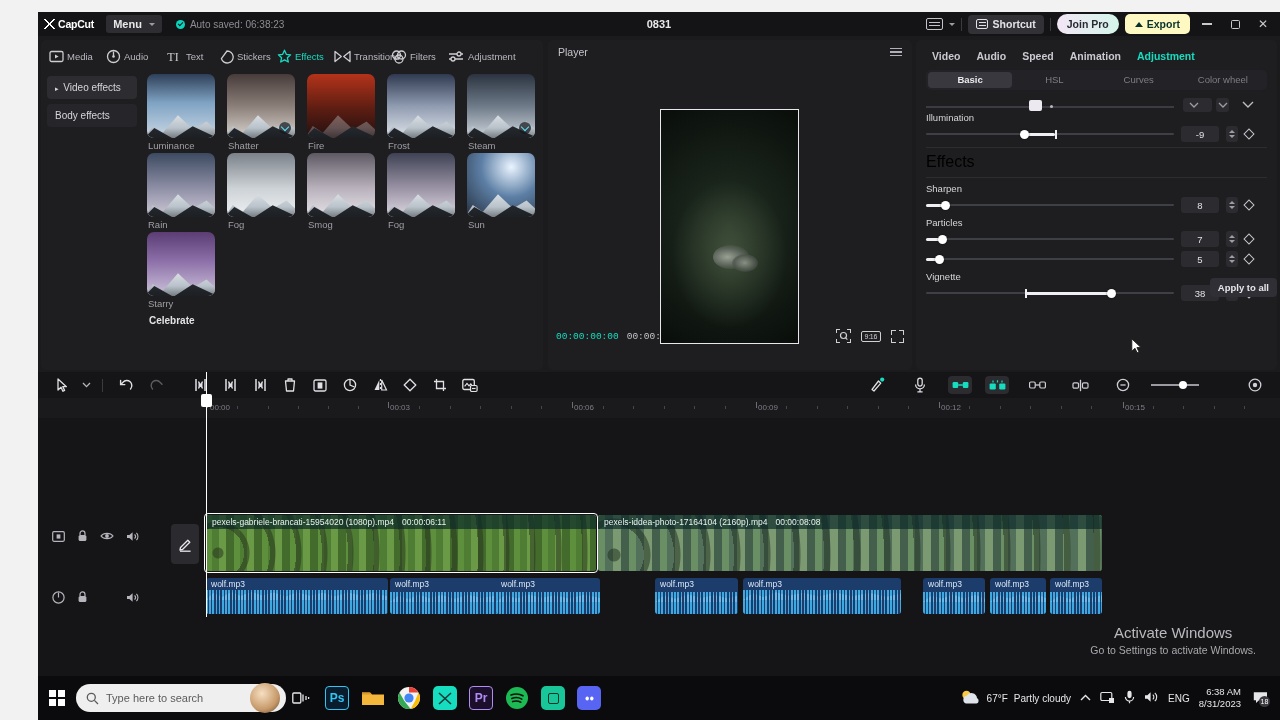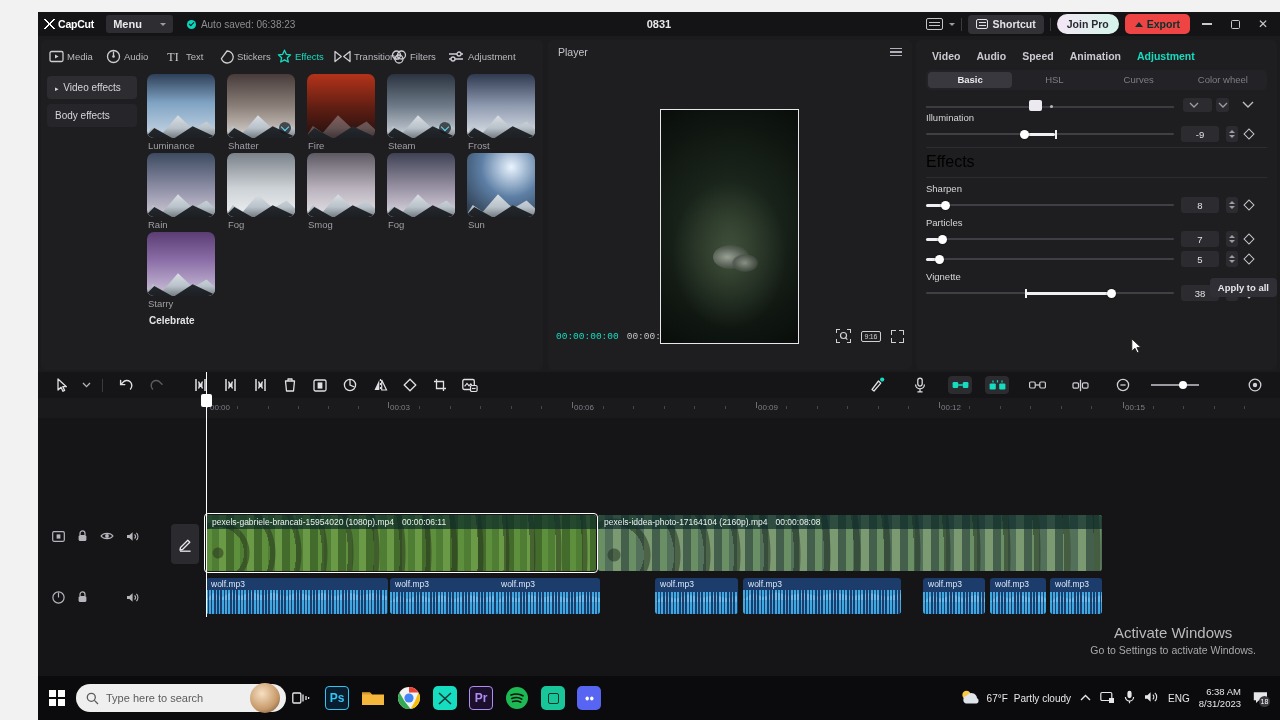"Menu" .menu-btn { gap: 18px -> 7px }
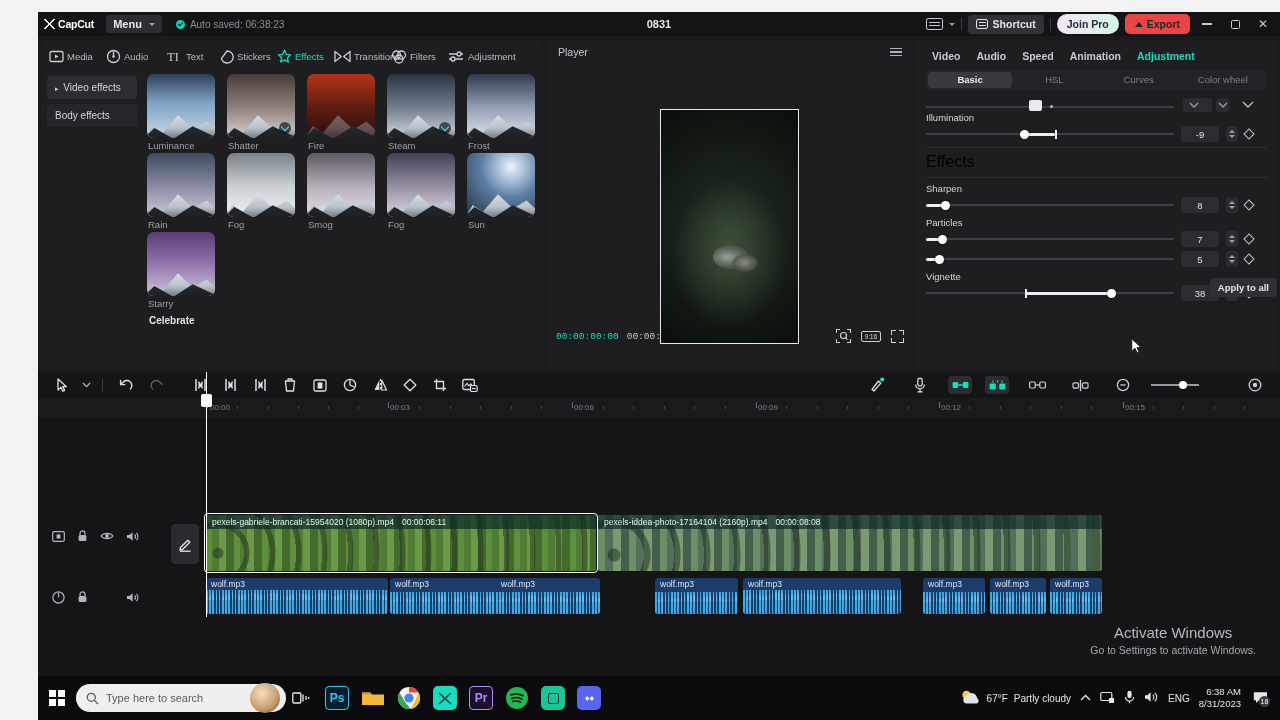"Export" .export-btn { background: #ef4444 -> #fef9c3 }
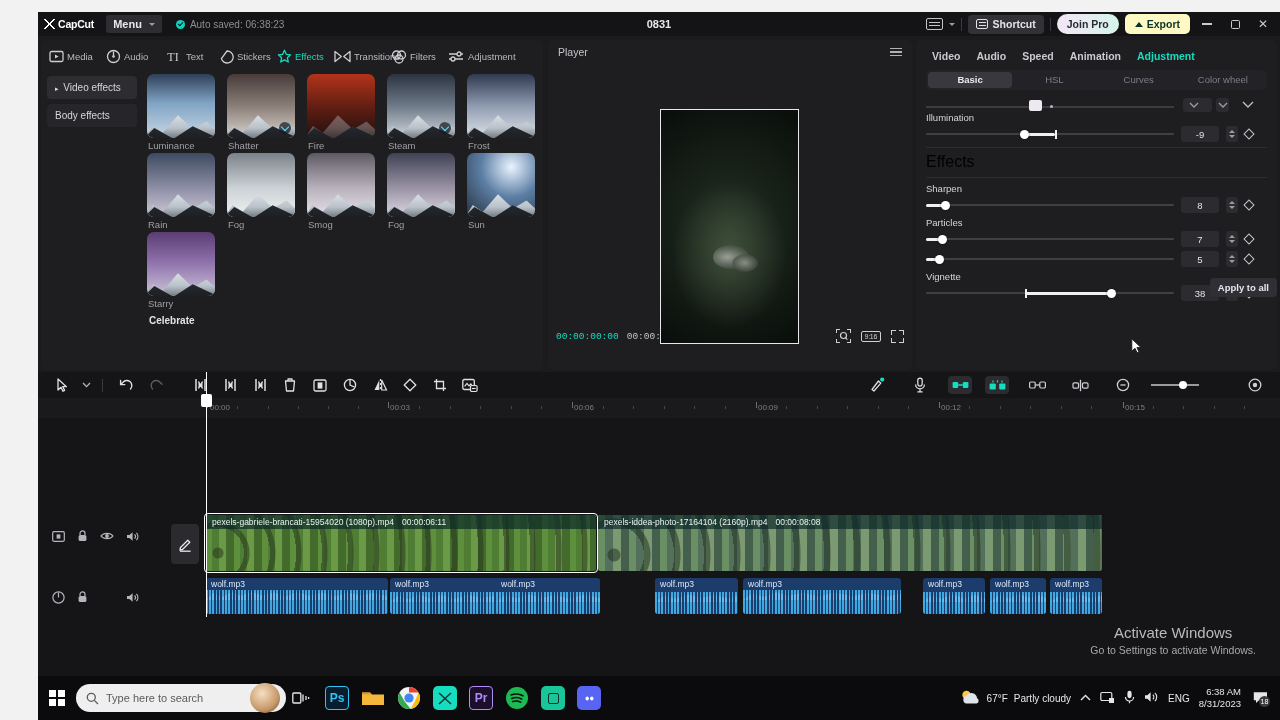"Steam" div.eff { order: before "Frost" -> after "Frost" }
